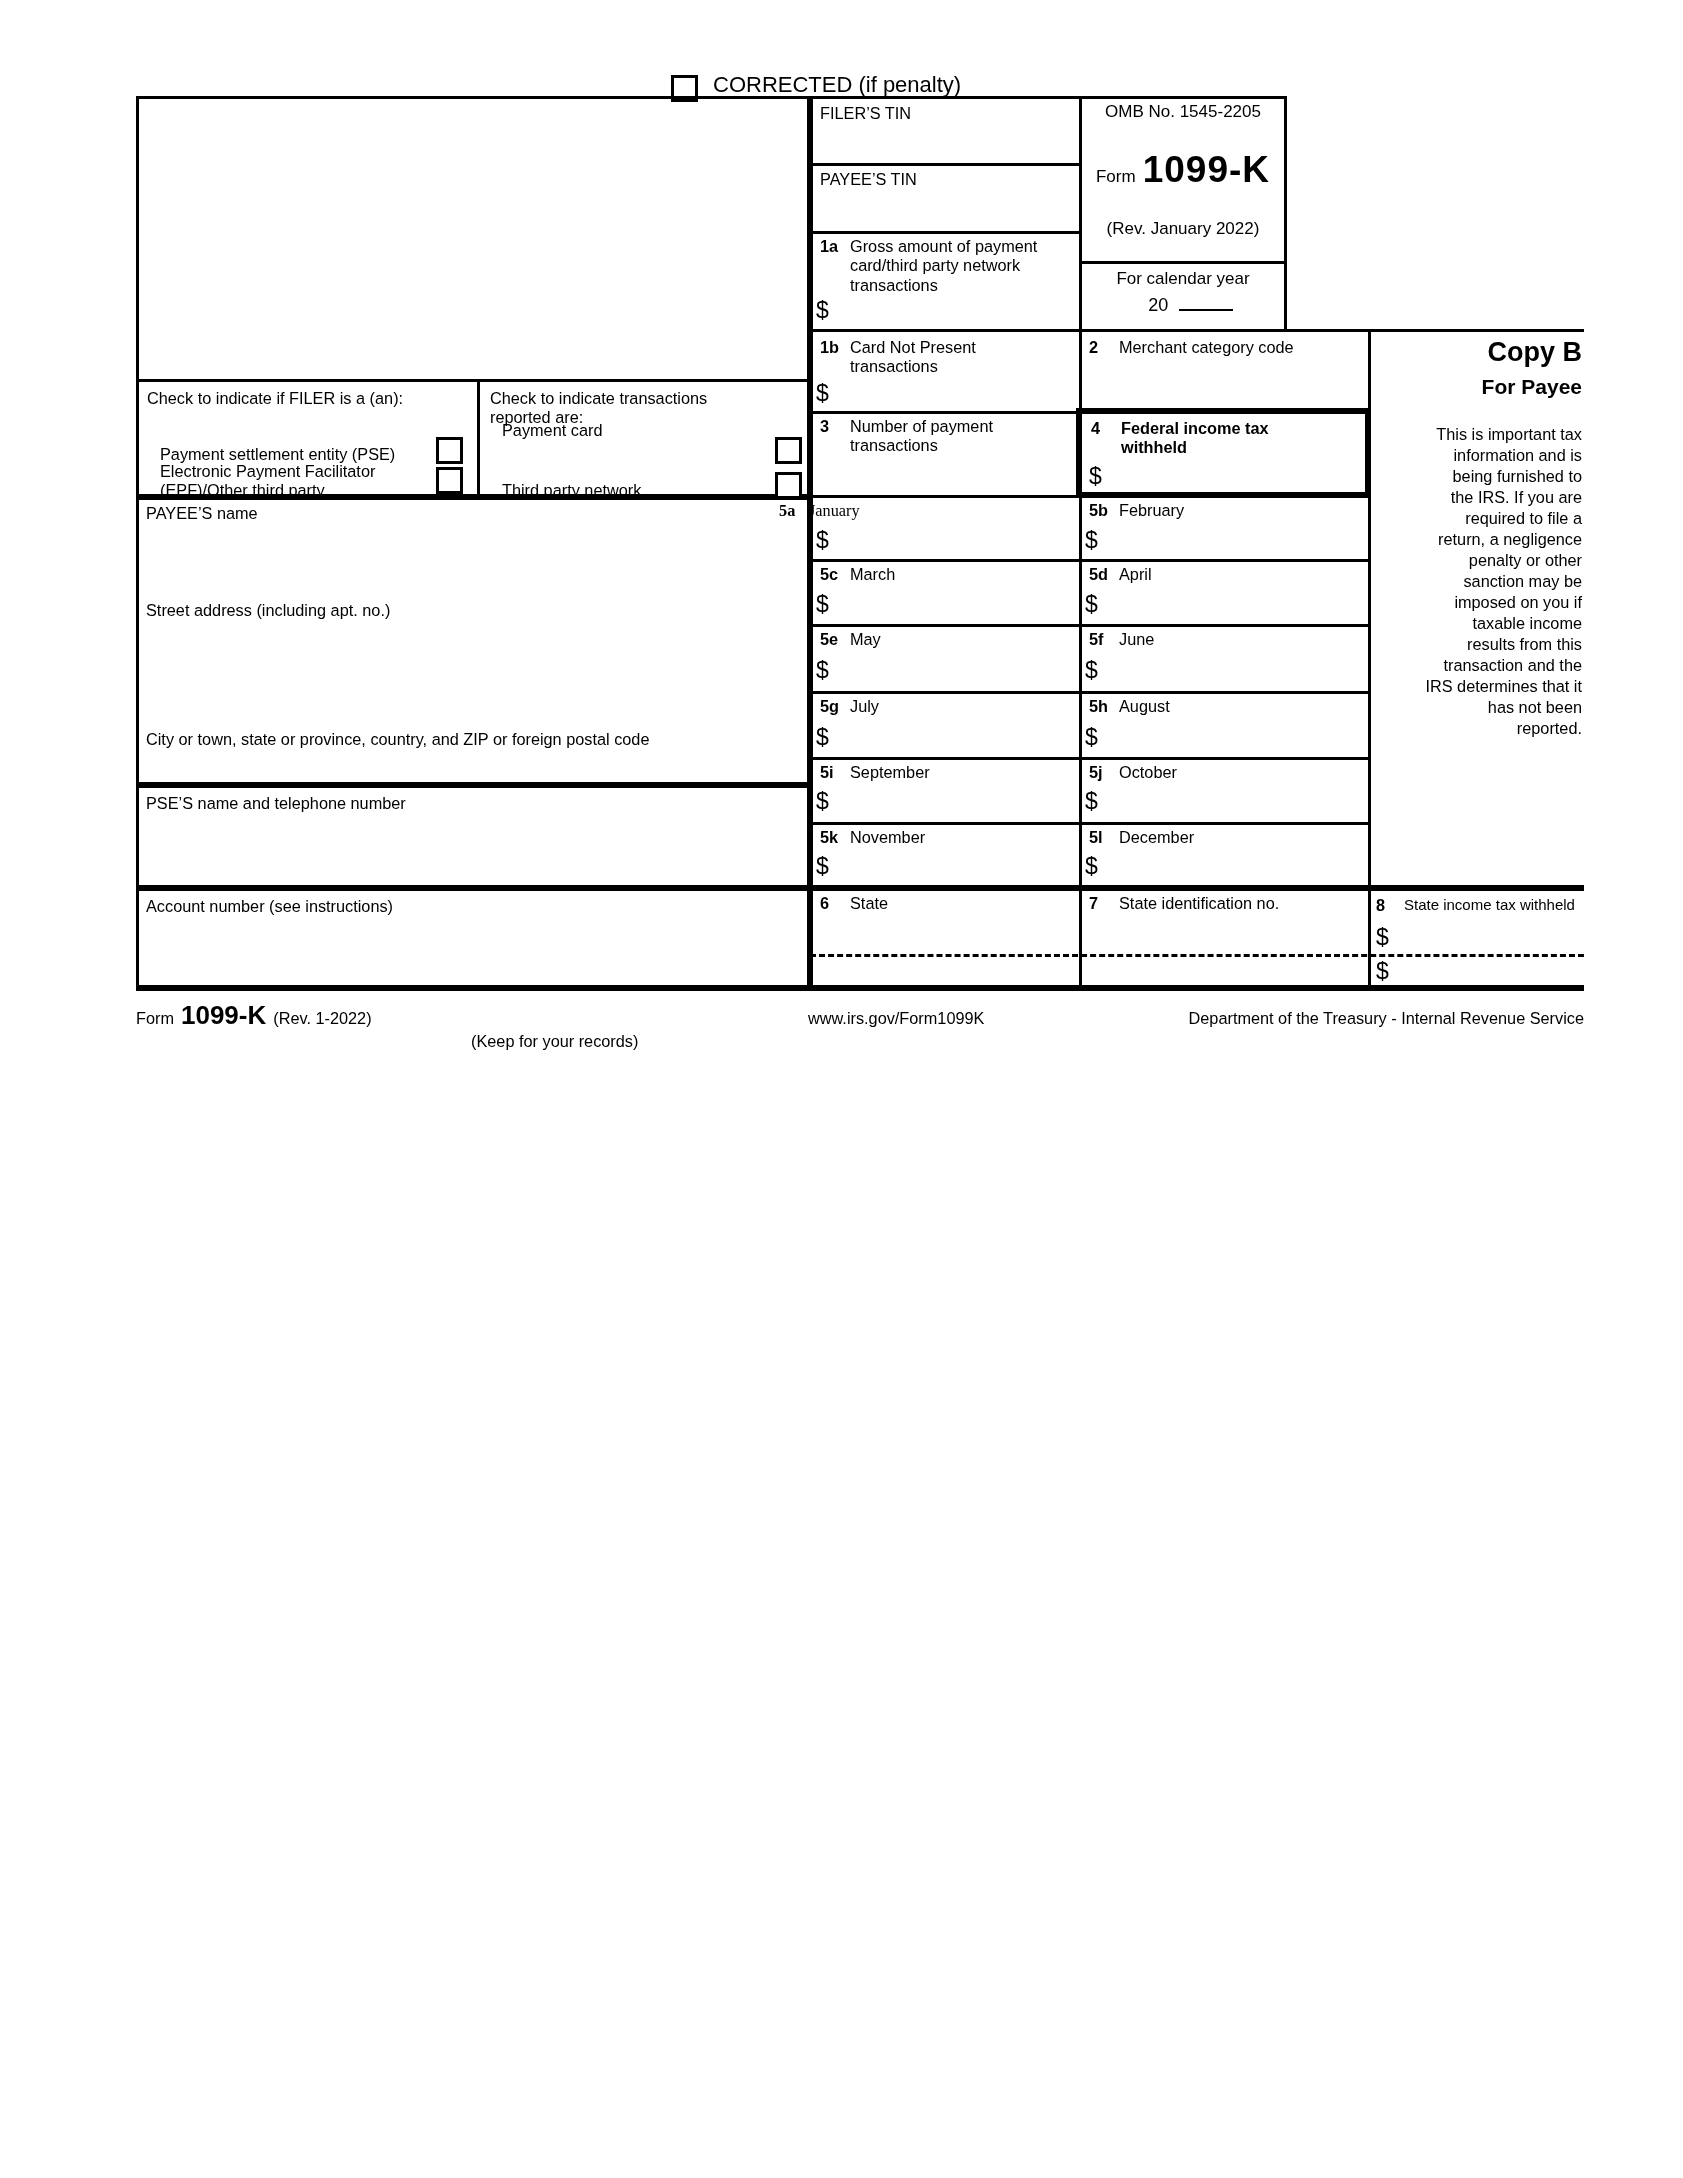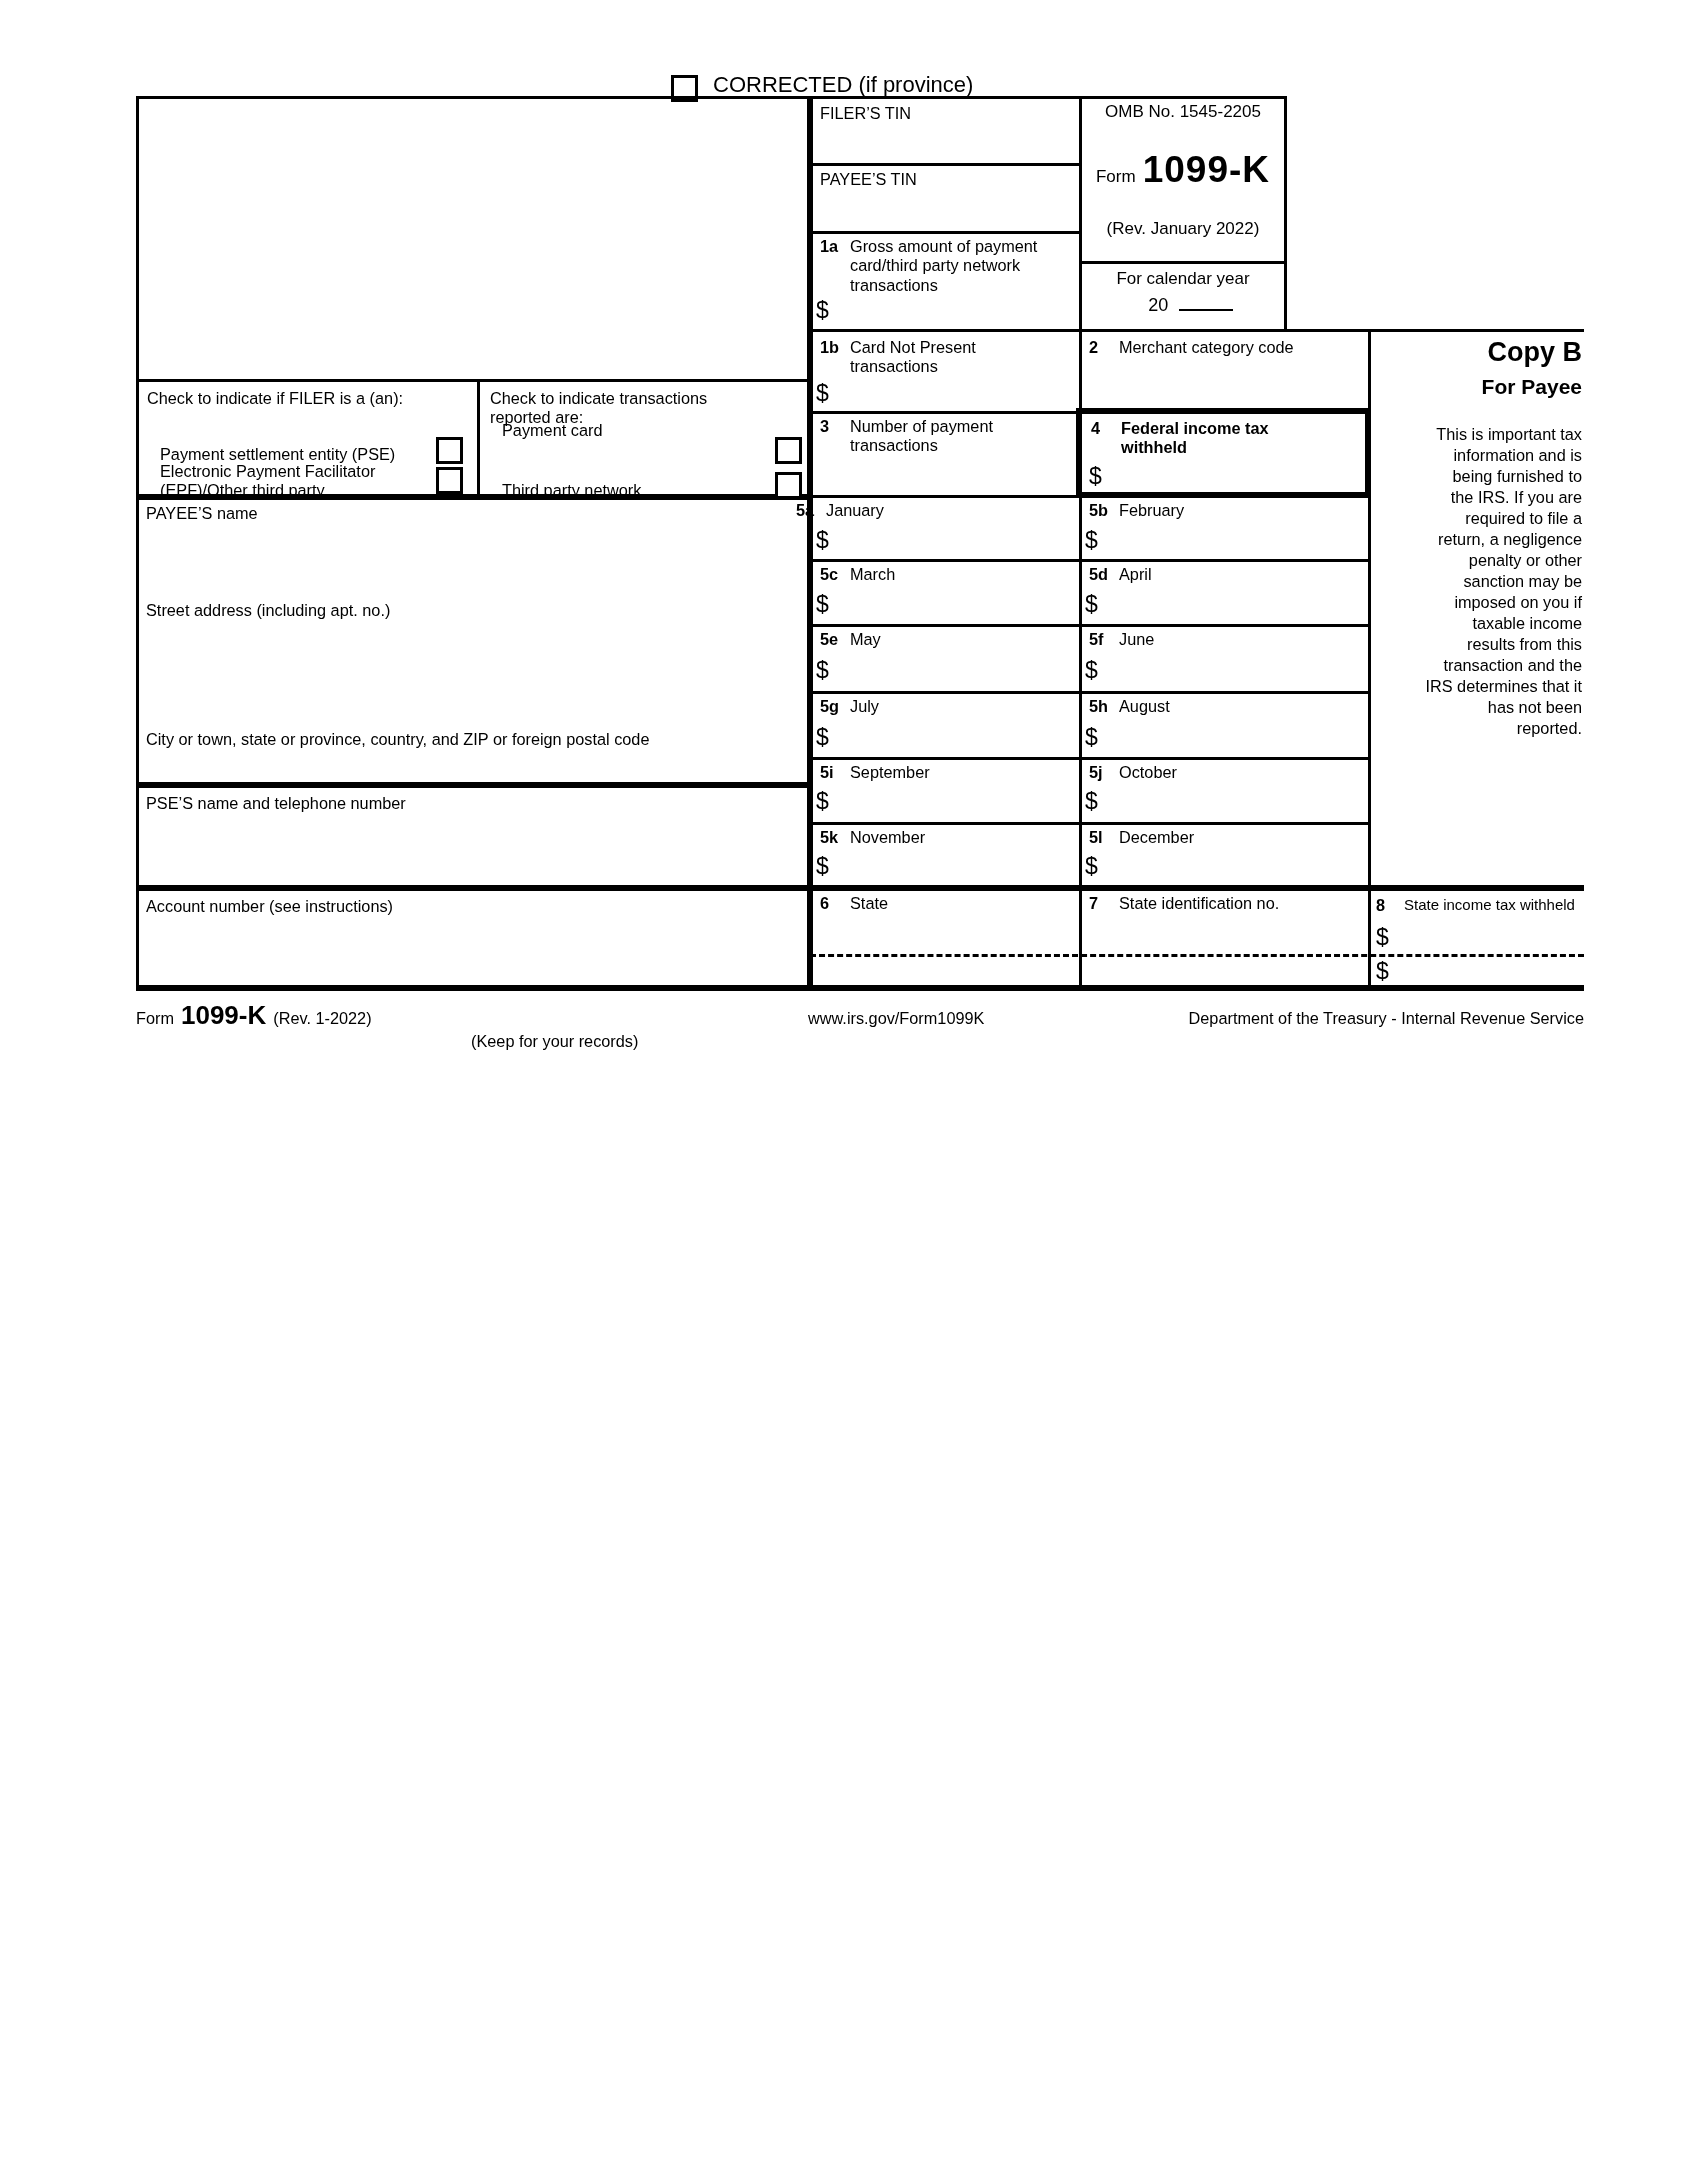"CORRECTED (if province)" div.lbl { text: province -> penalty }
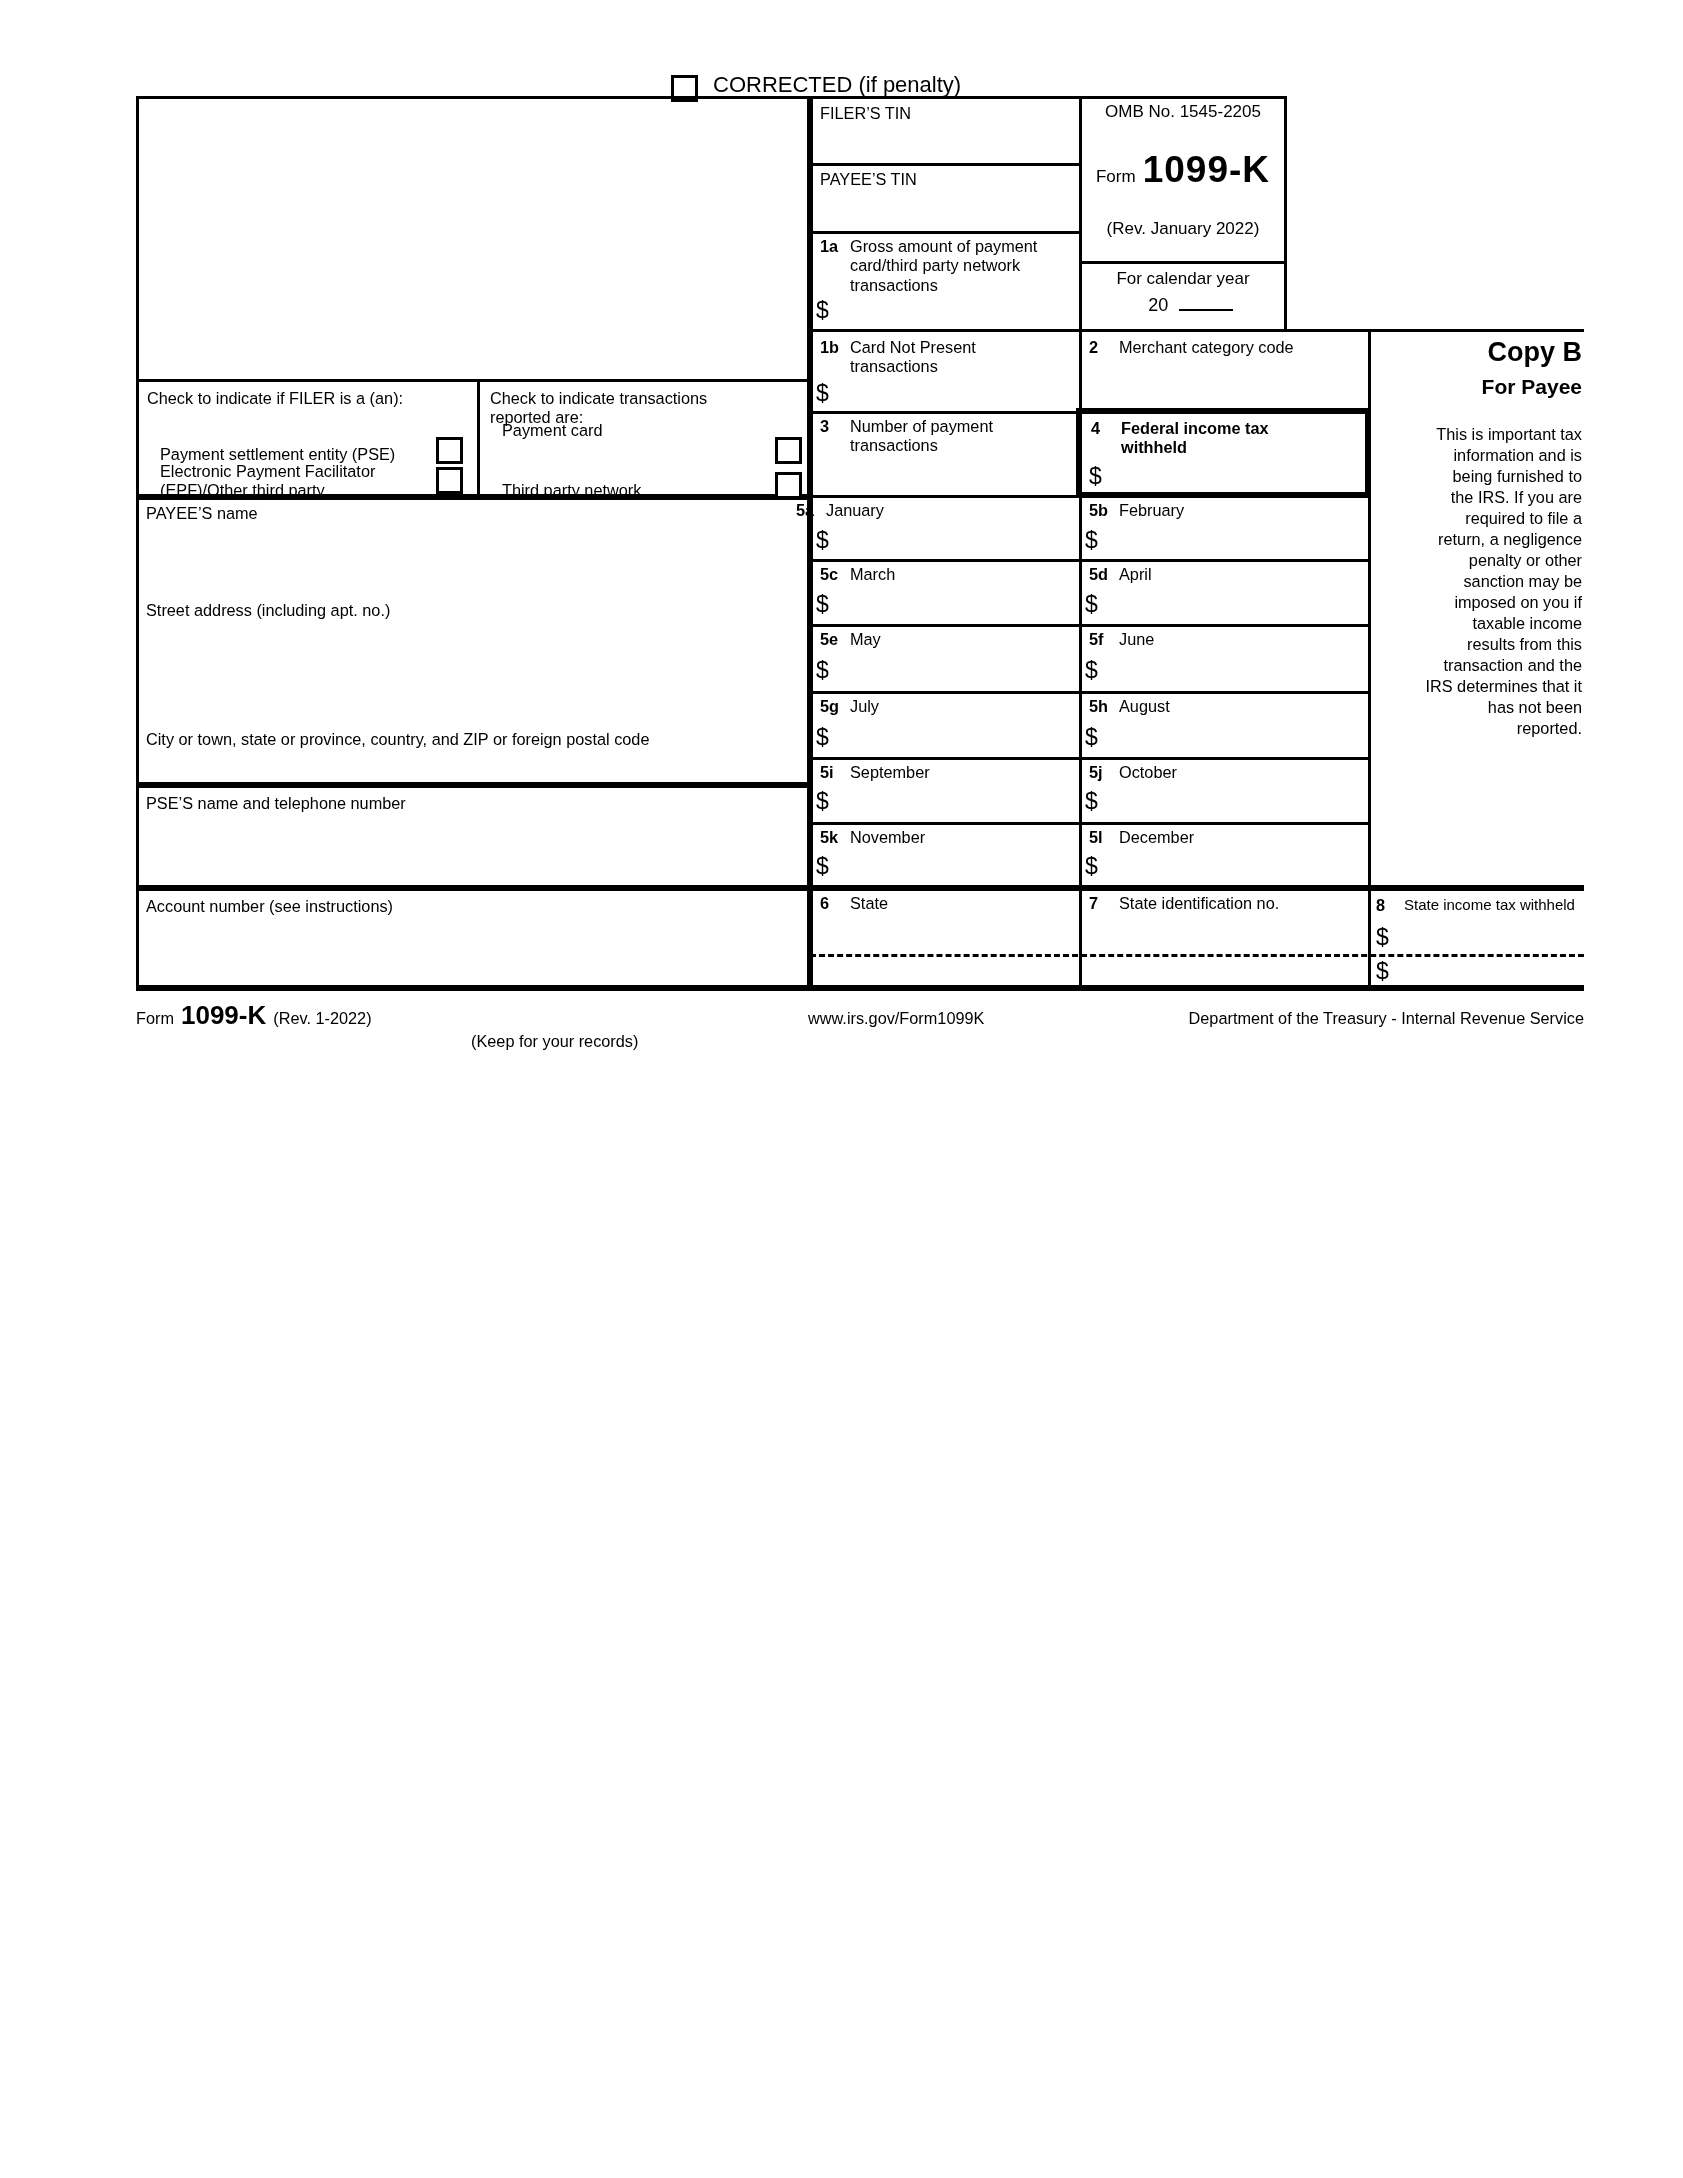"5a" div.boxlbl { font-family: none -> Liberation Serif, serif; left: 796px -> 779px }
